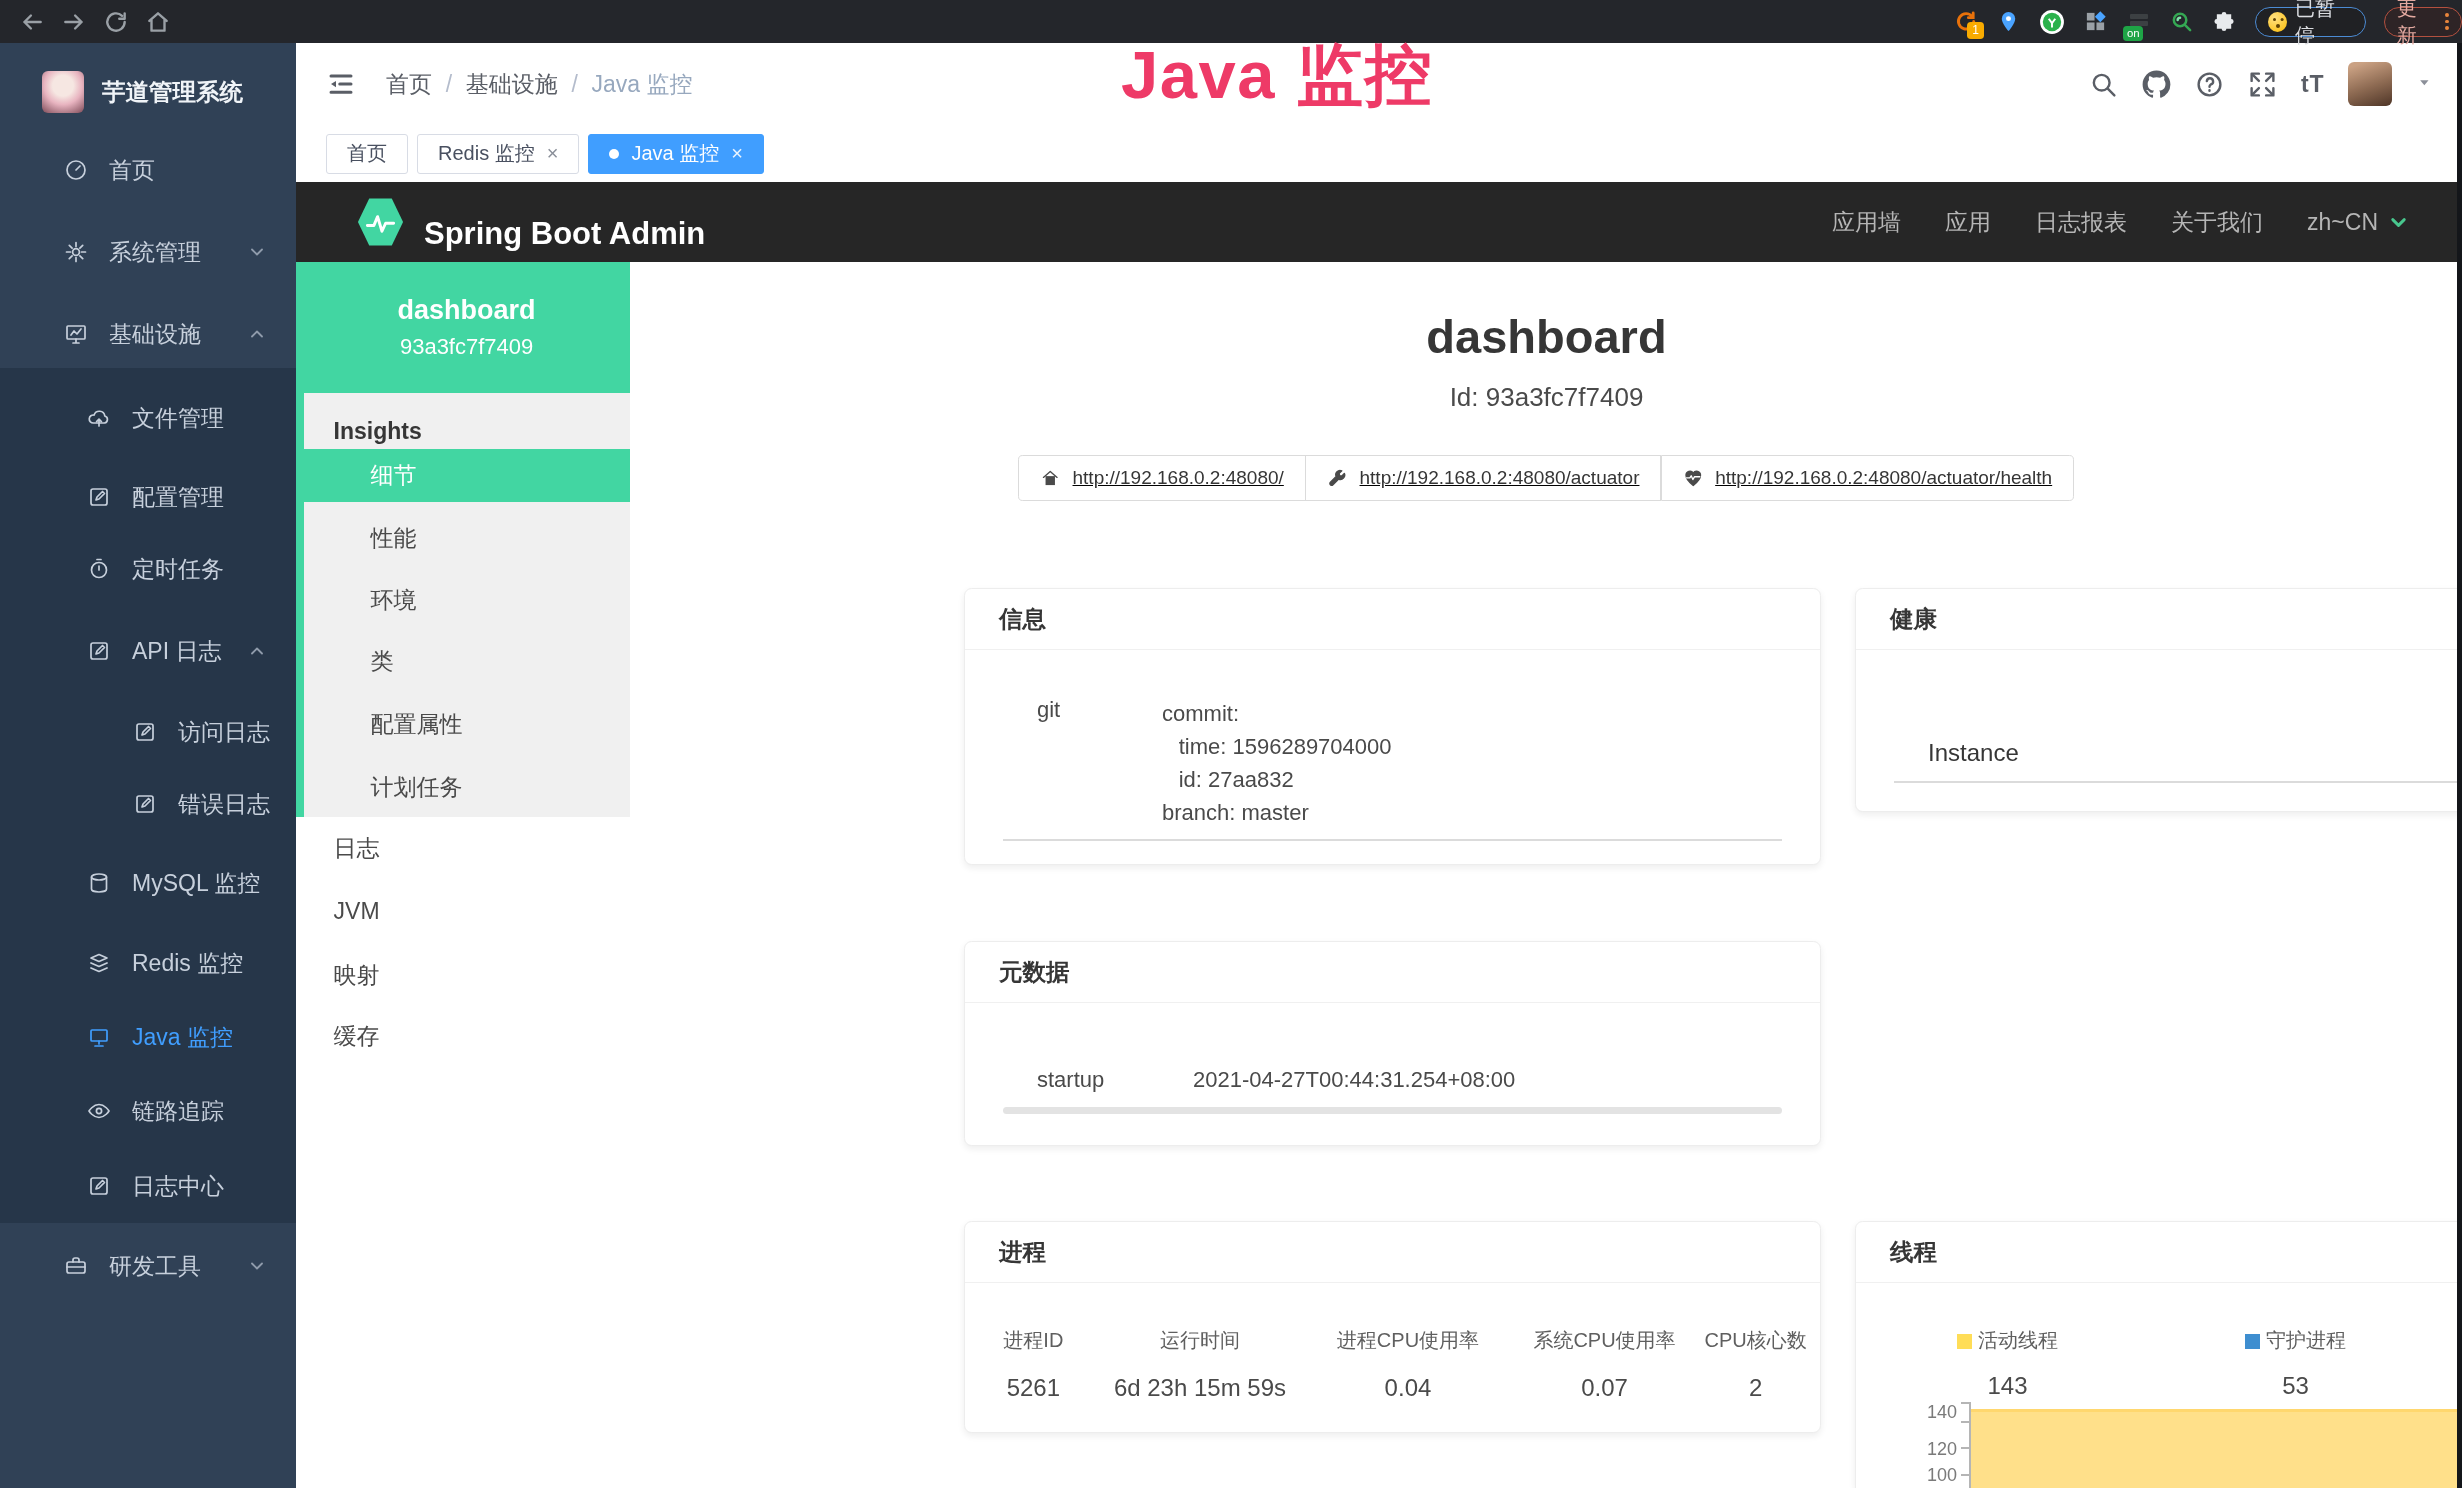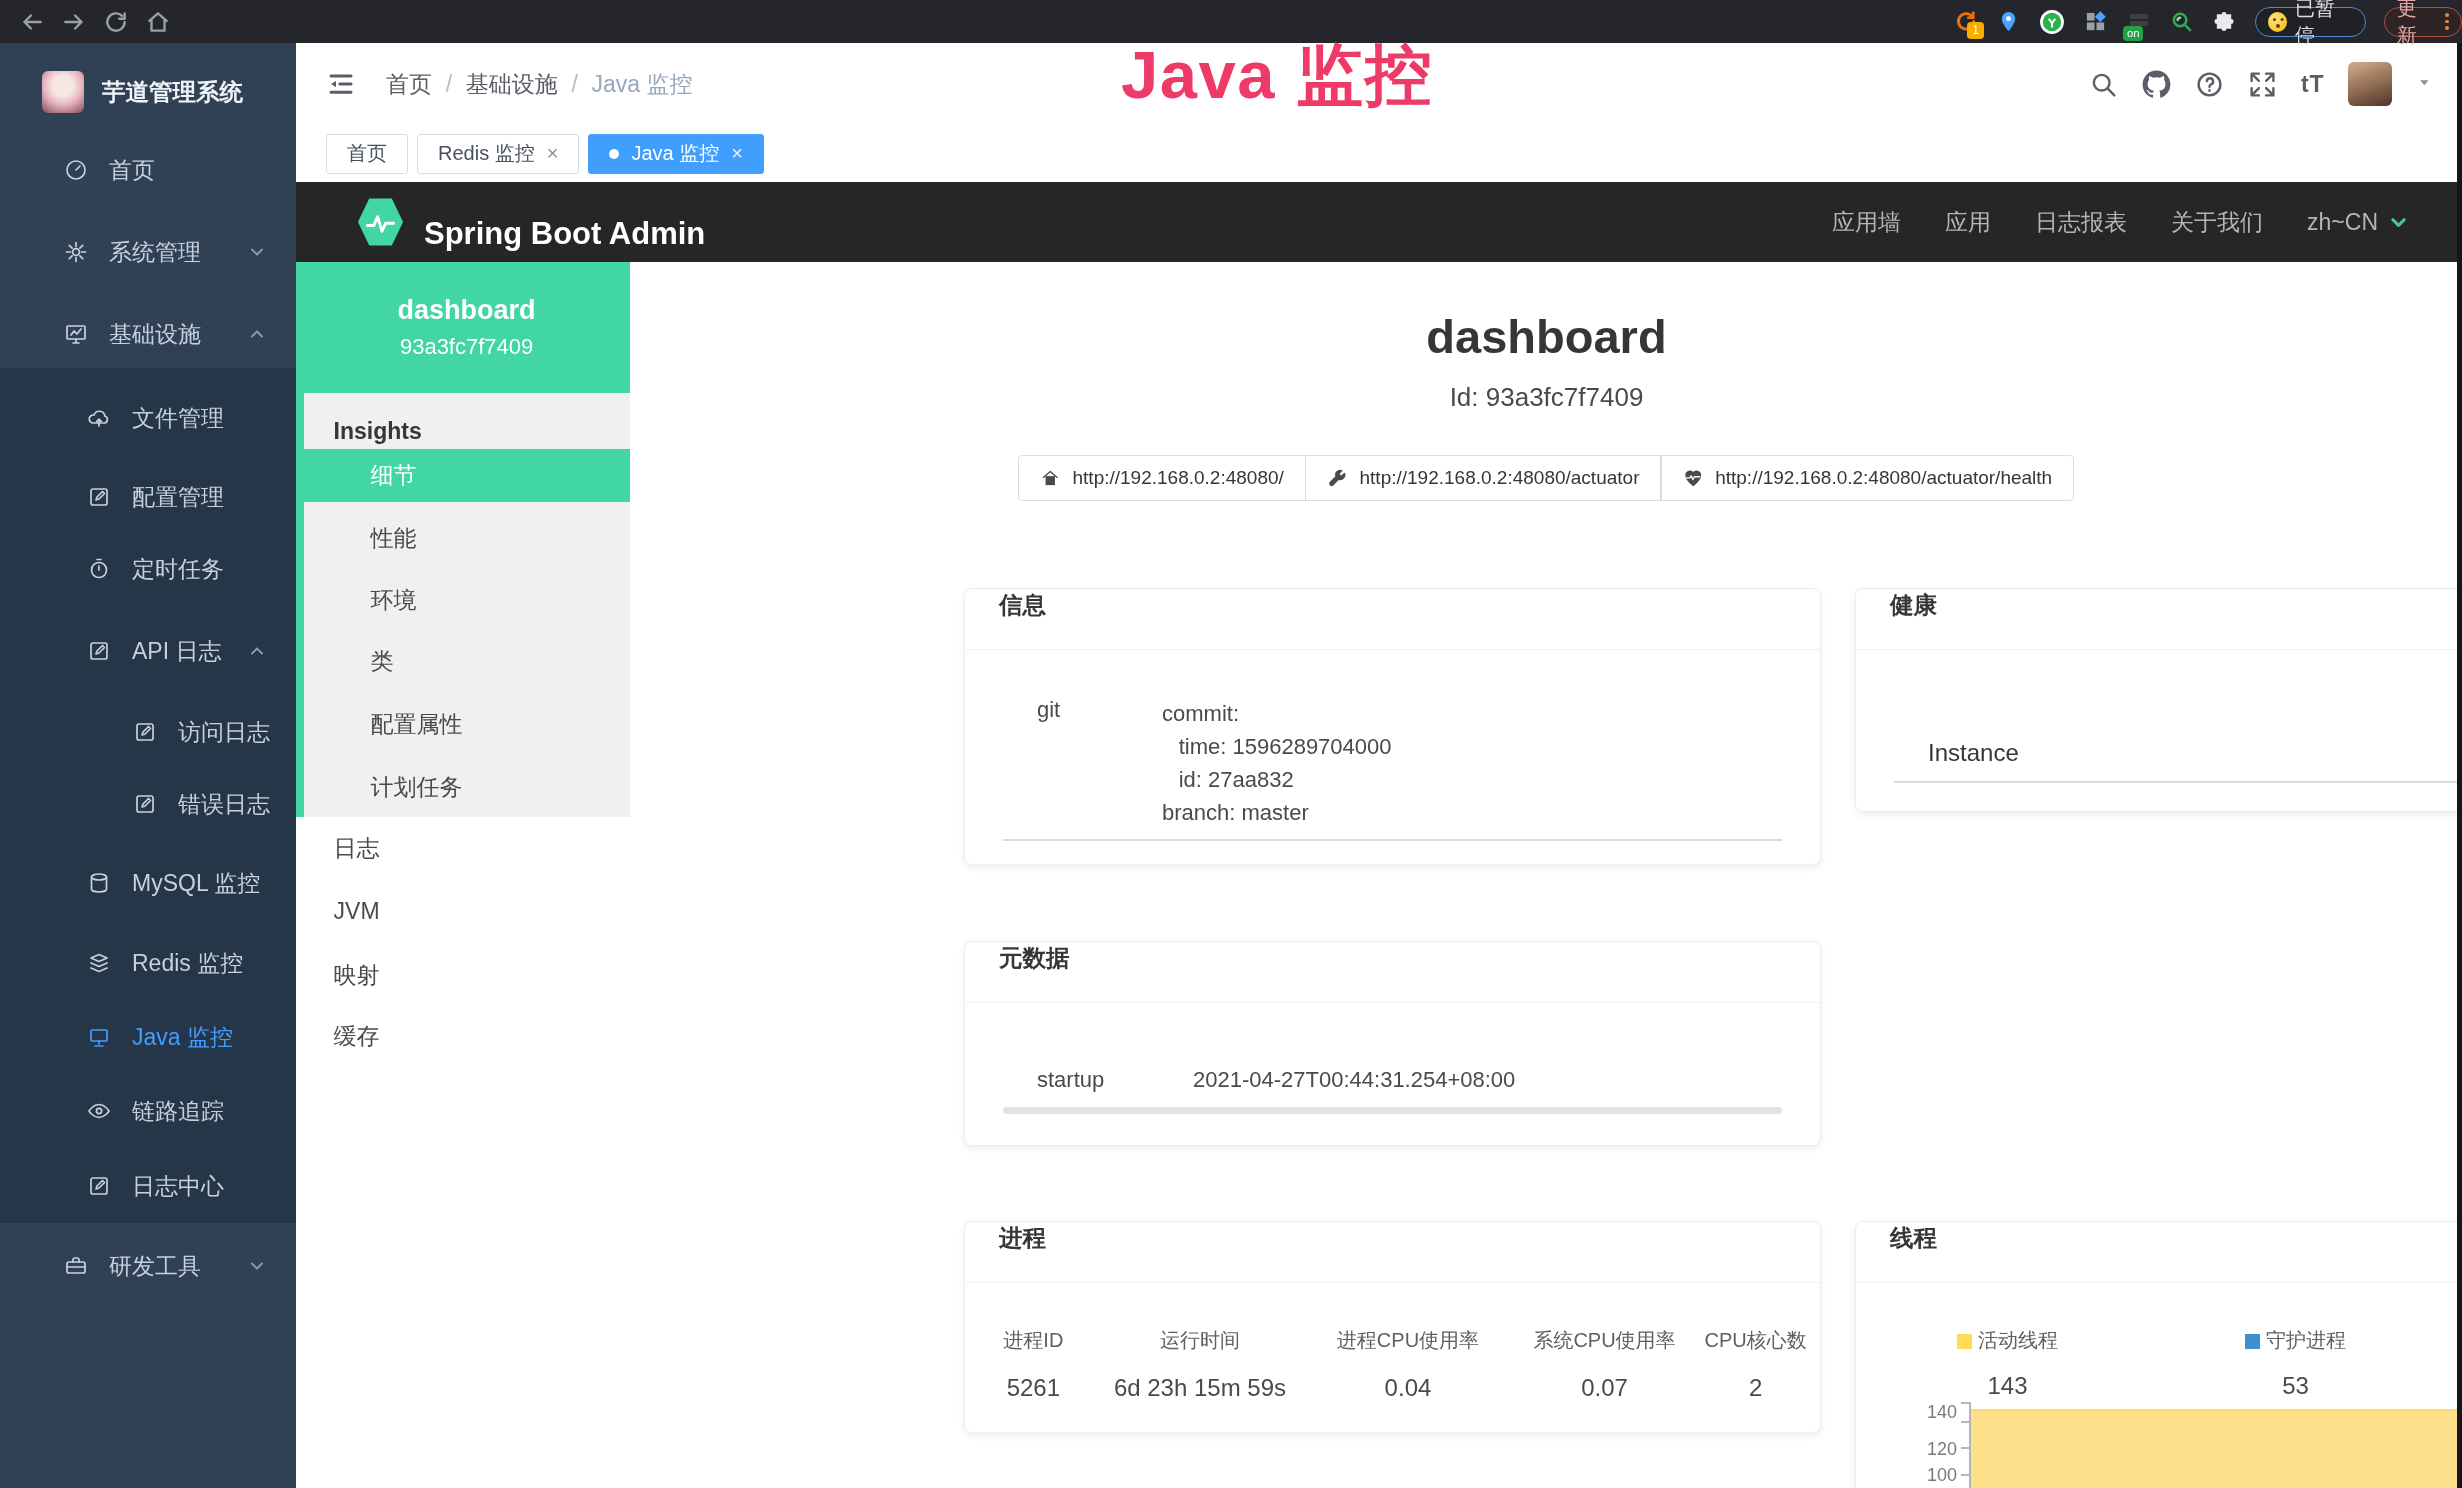"http://192.168.0.2:48080/" .url-group { text-decoration: none -> underline }
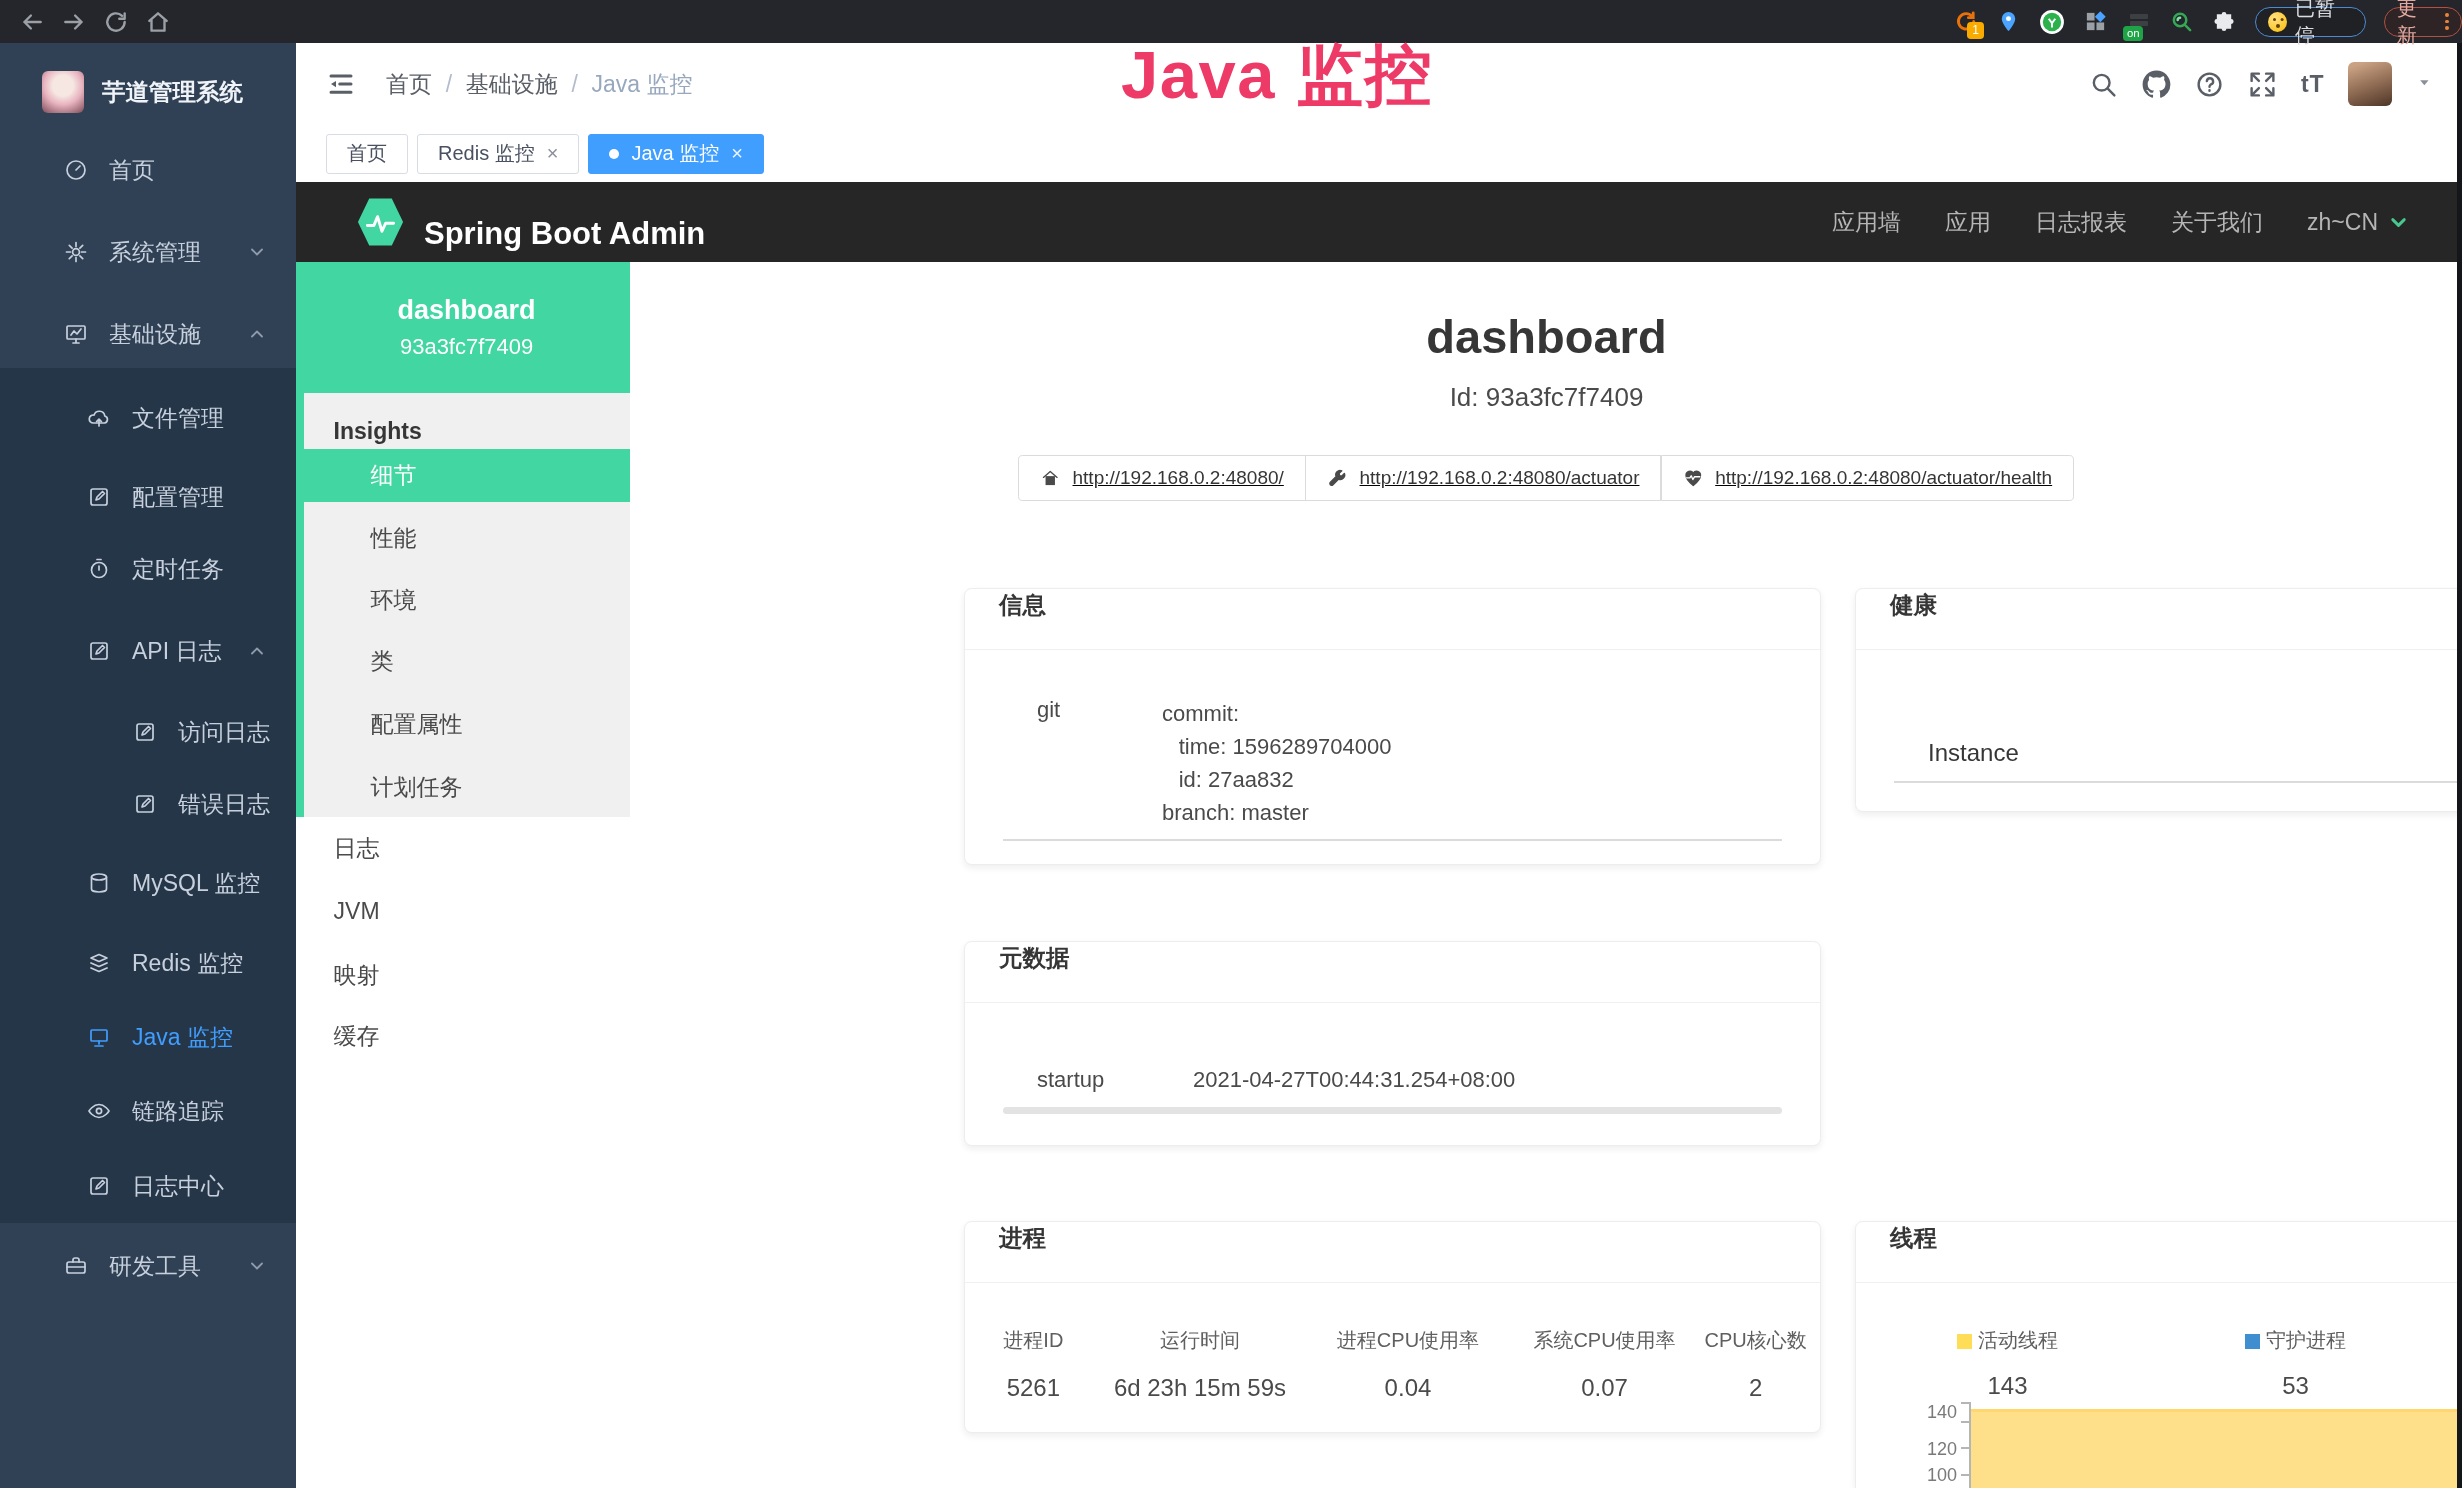"信息" .card-h { align-items: flex-start -> center }
